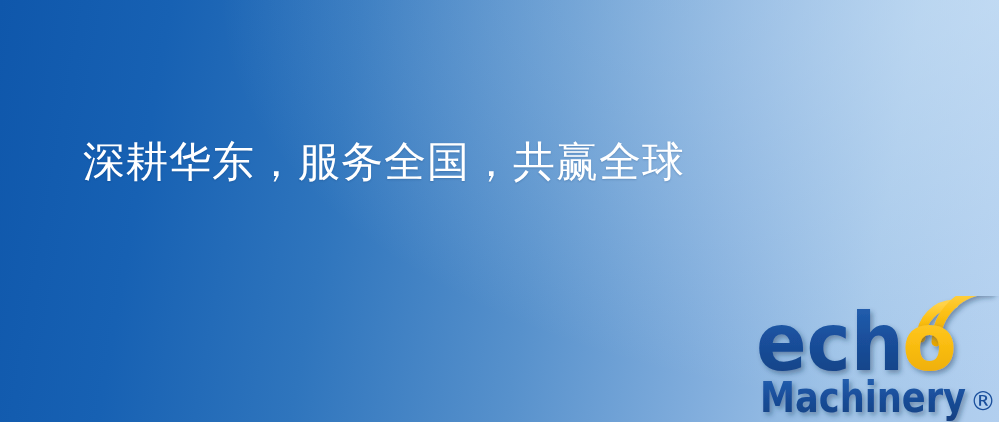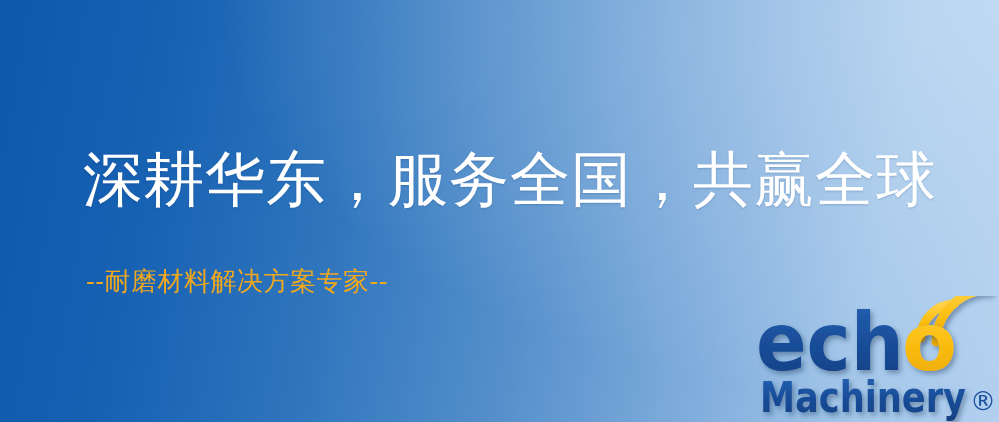"深耕华东，服务全国，共赢全球" .headline { font-size: 60px -> 42px; top: 148px -> 140px }
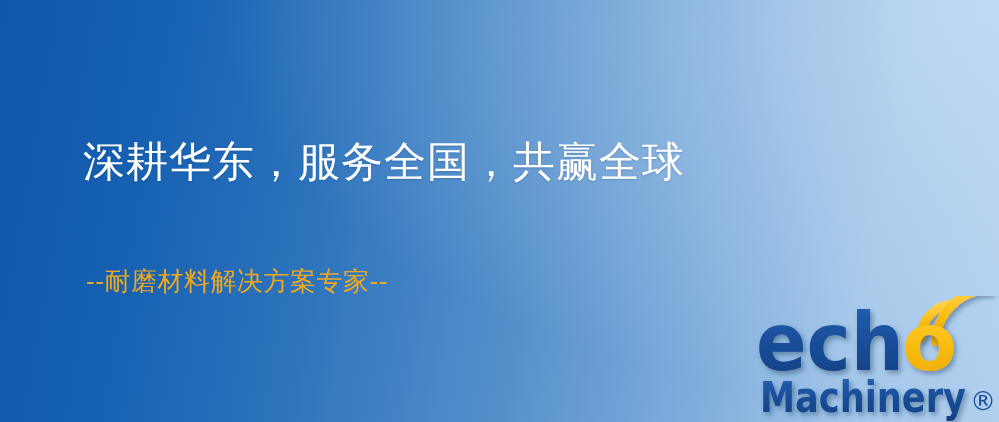"--耐磨材料解决方案专家--" div.subtitle { html: <div>--耐磨材料解决方案专家--</div> -> none }
